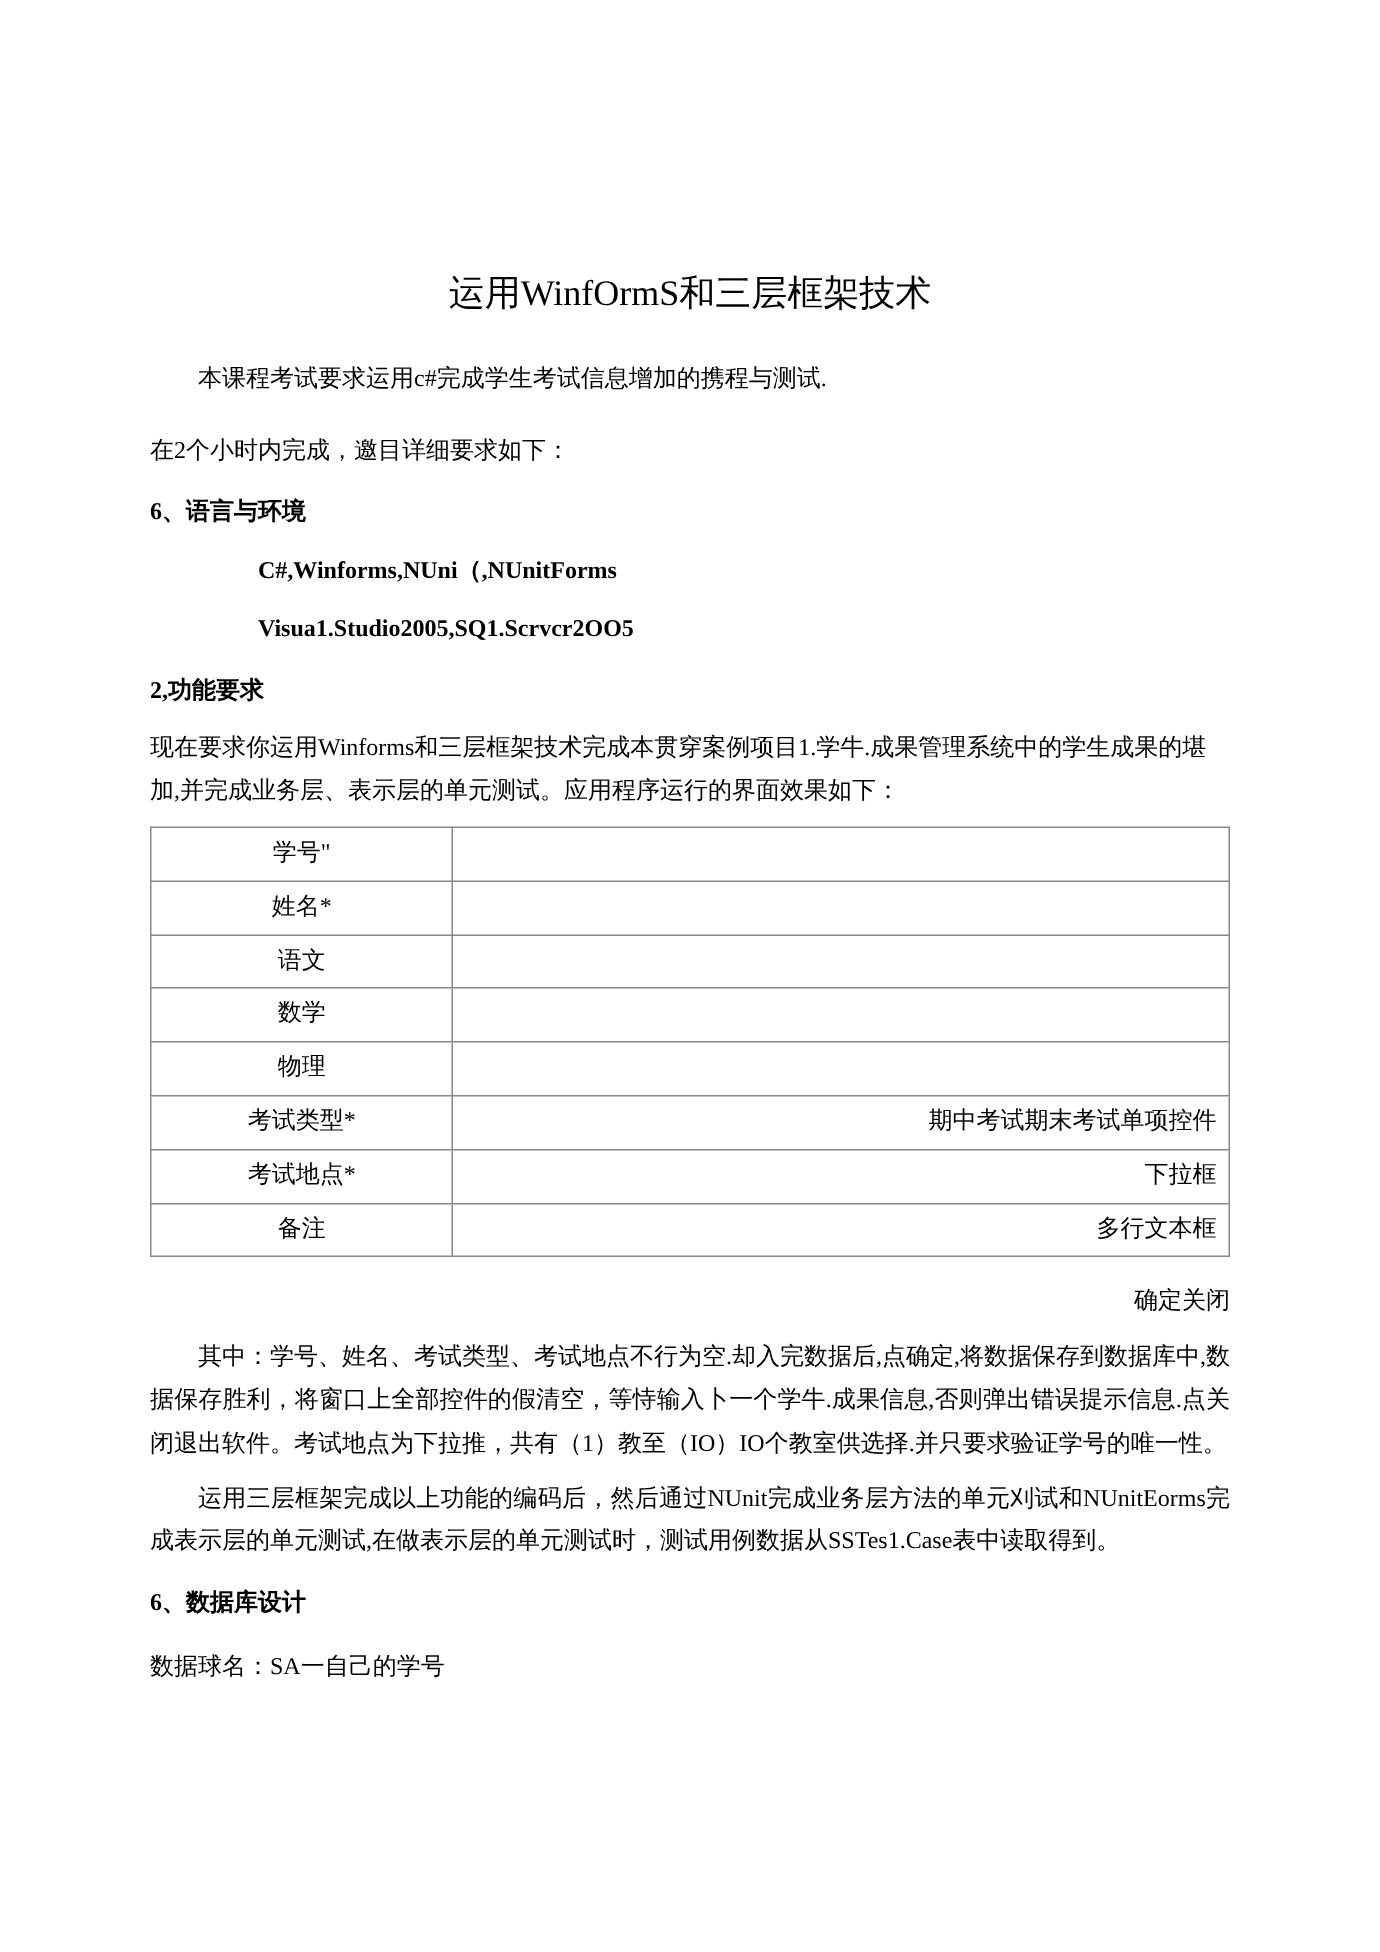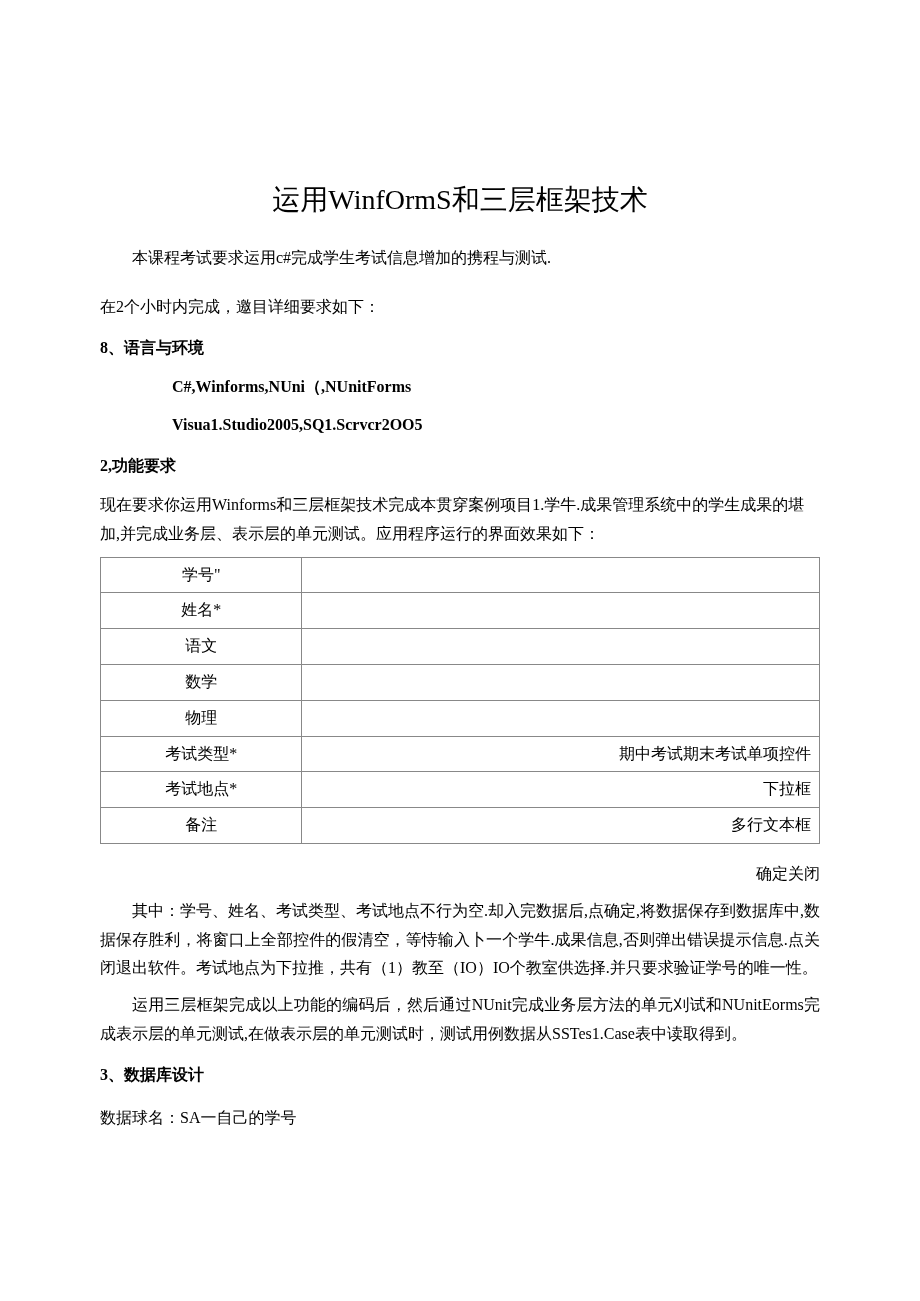"运用WinfOrmS和三层框架技术" .title { font-size: 28px -> 24px }
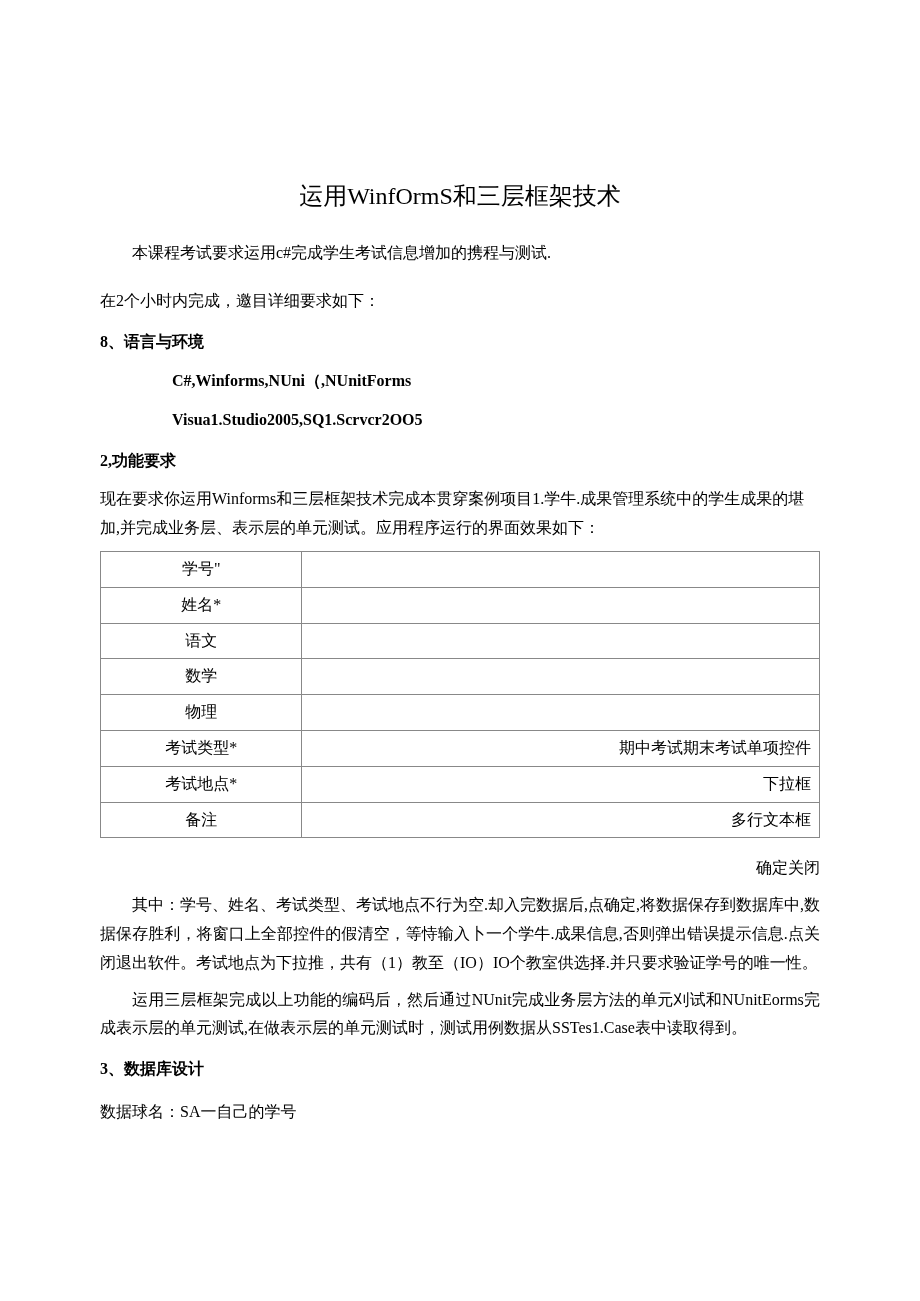"8、语言与环境" span.bold { text: 8 -> 6 }
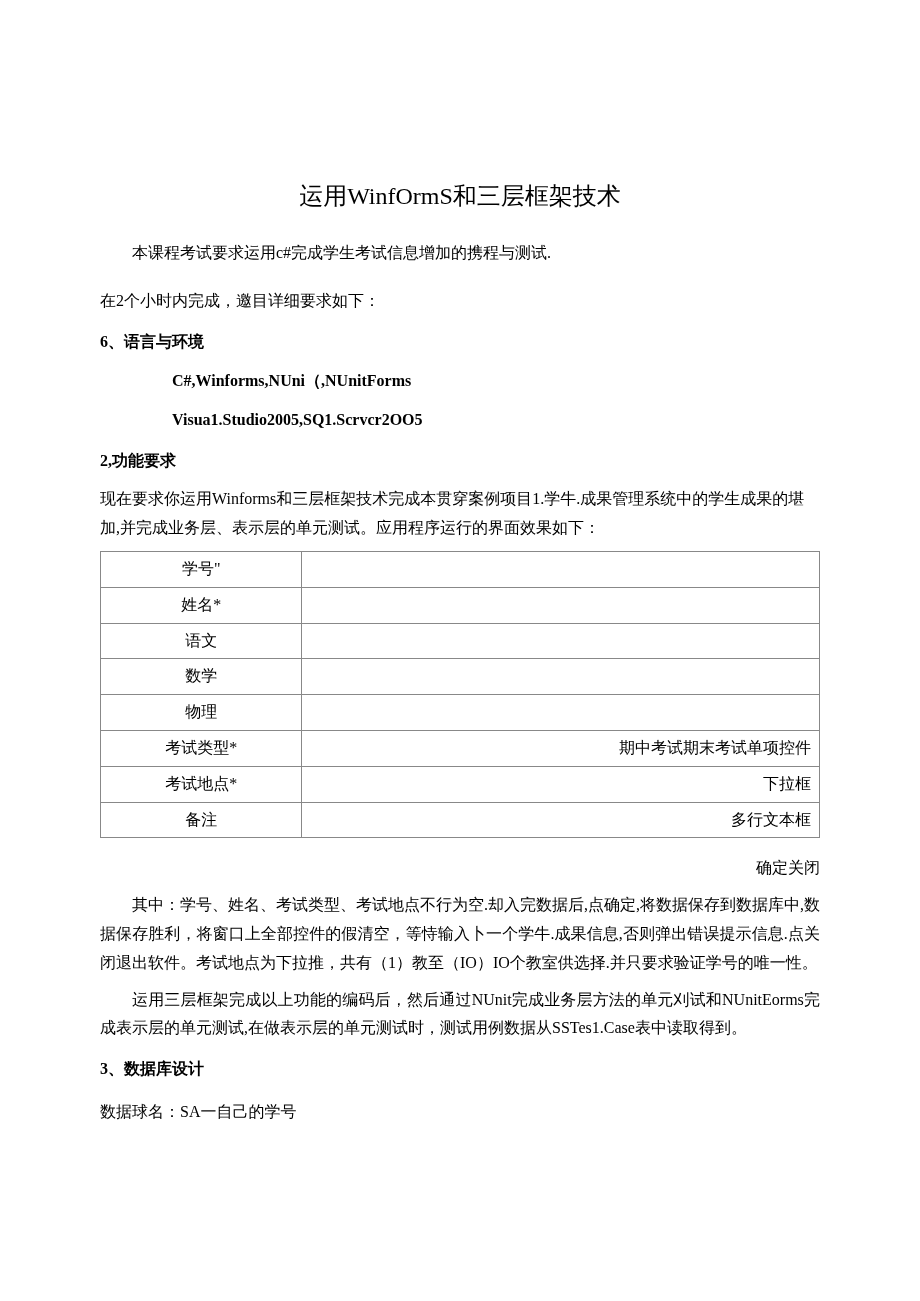"3、数据库设计" span.bold { text: 3 -> 6 }
